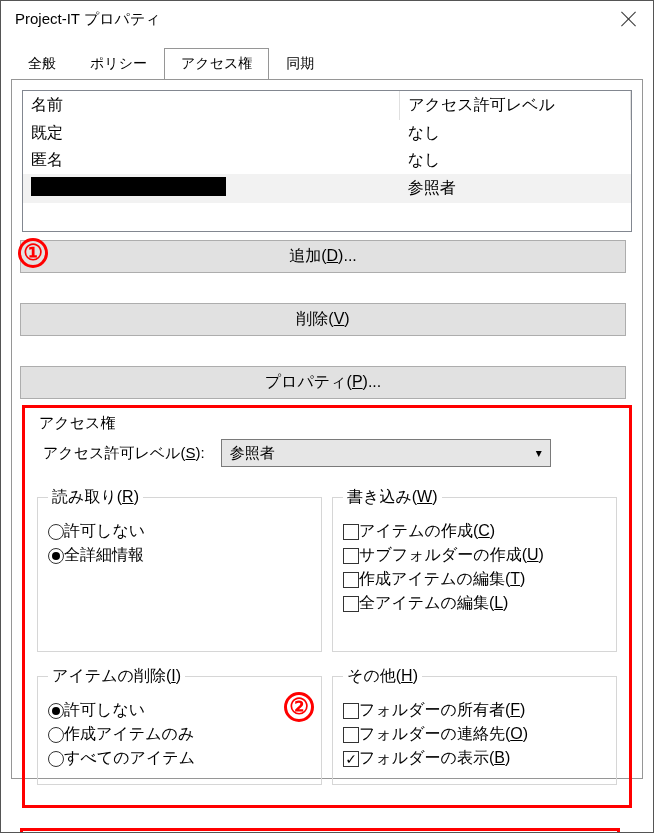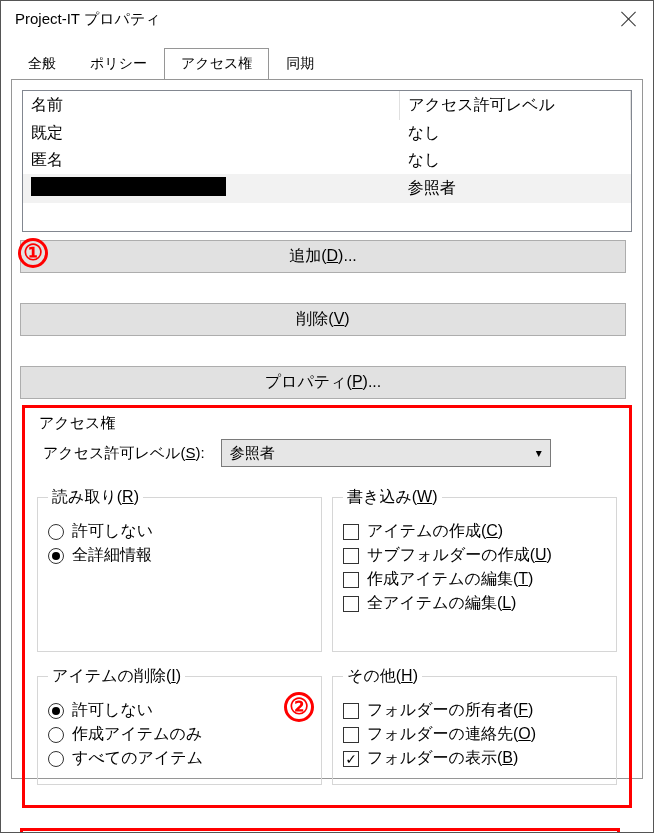"許可しない" .opt { gap: 8px -> none }
